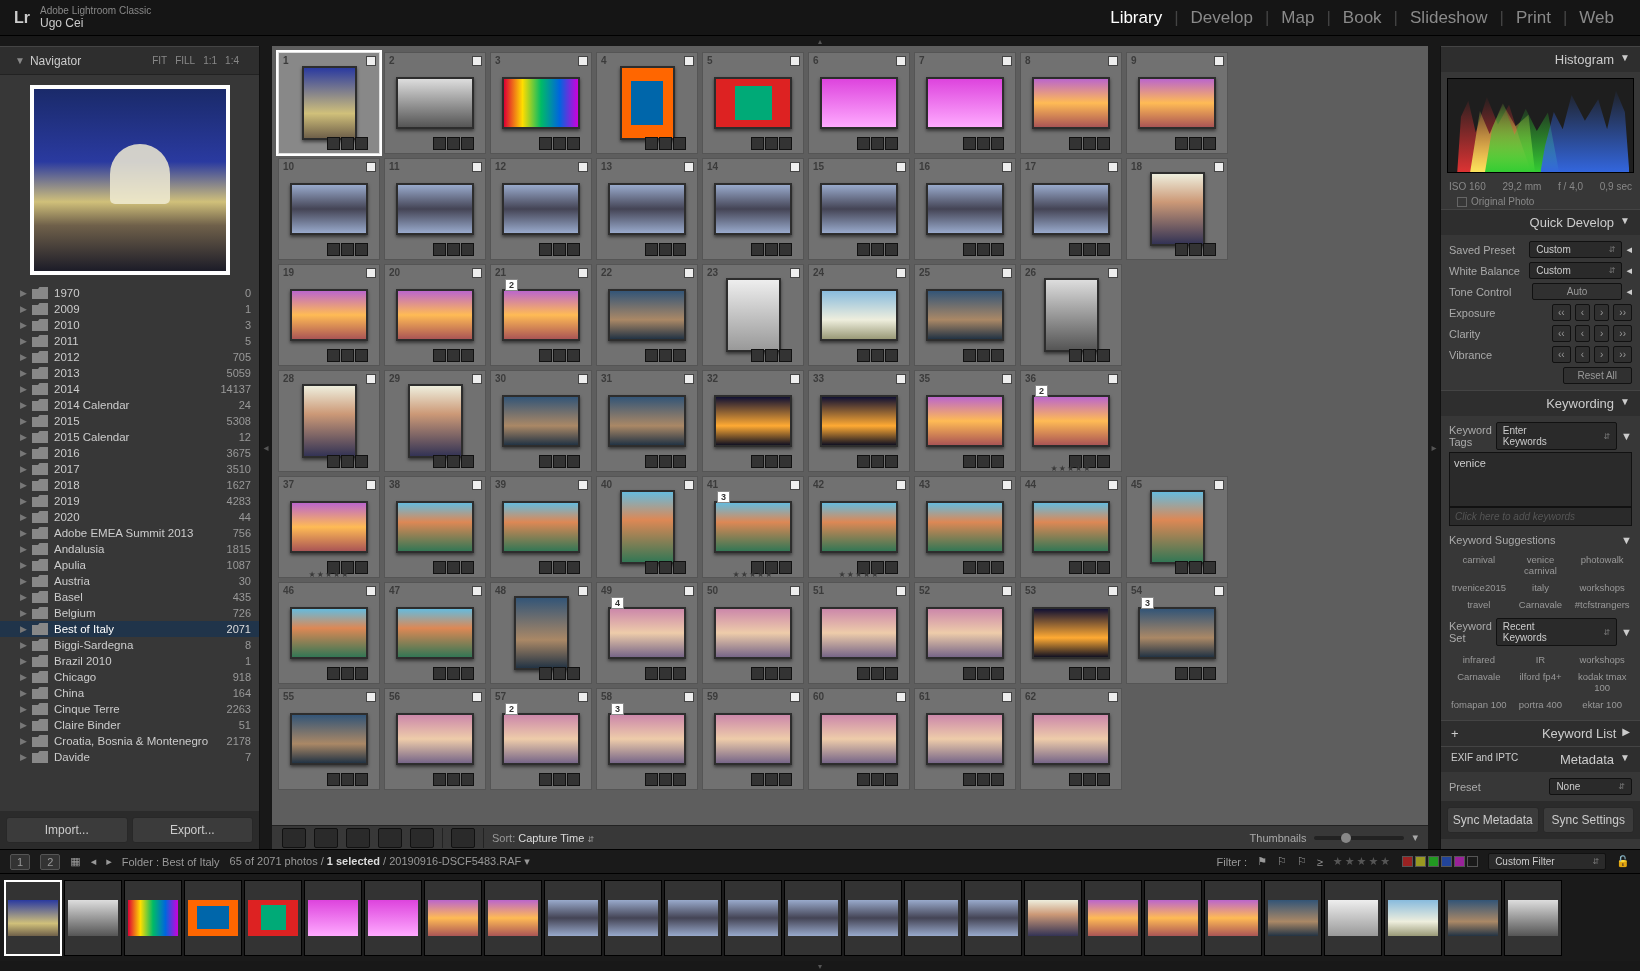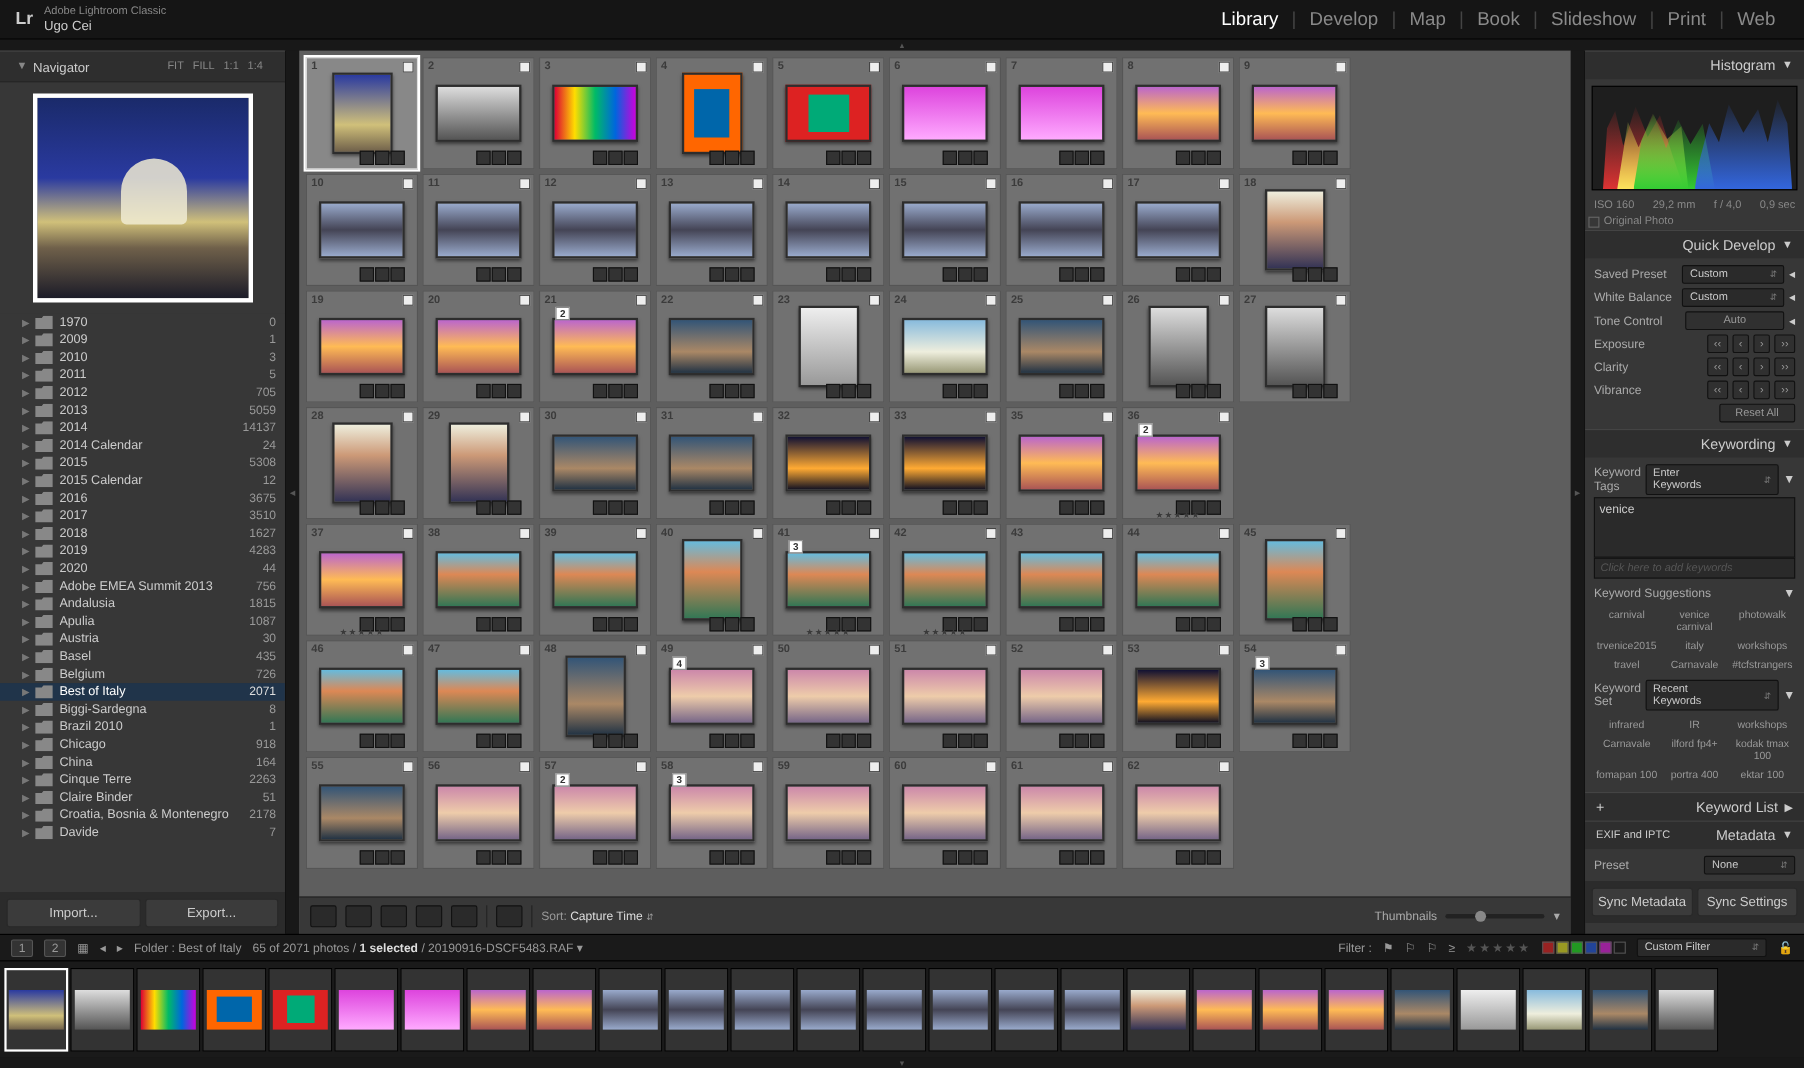"Histogram" .sec-h { align-items: center -> flex-start }
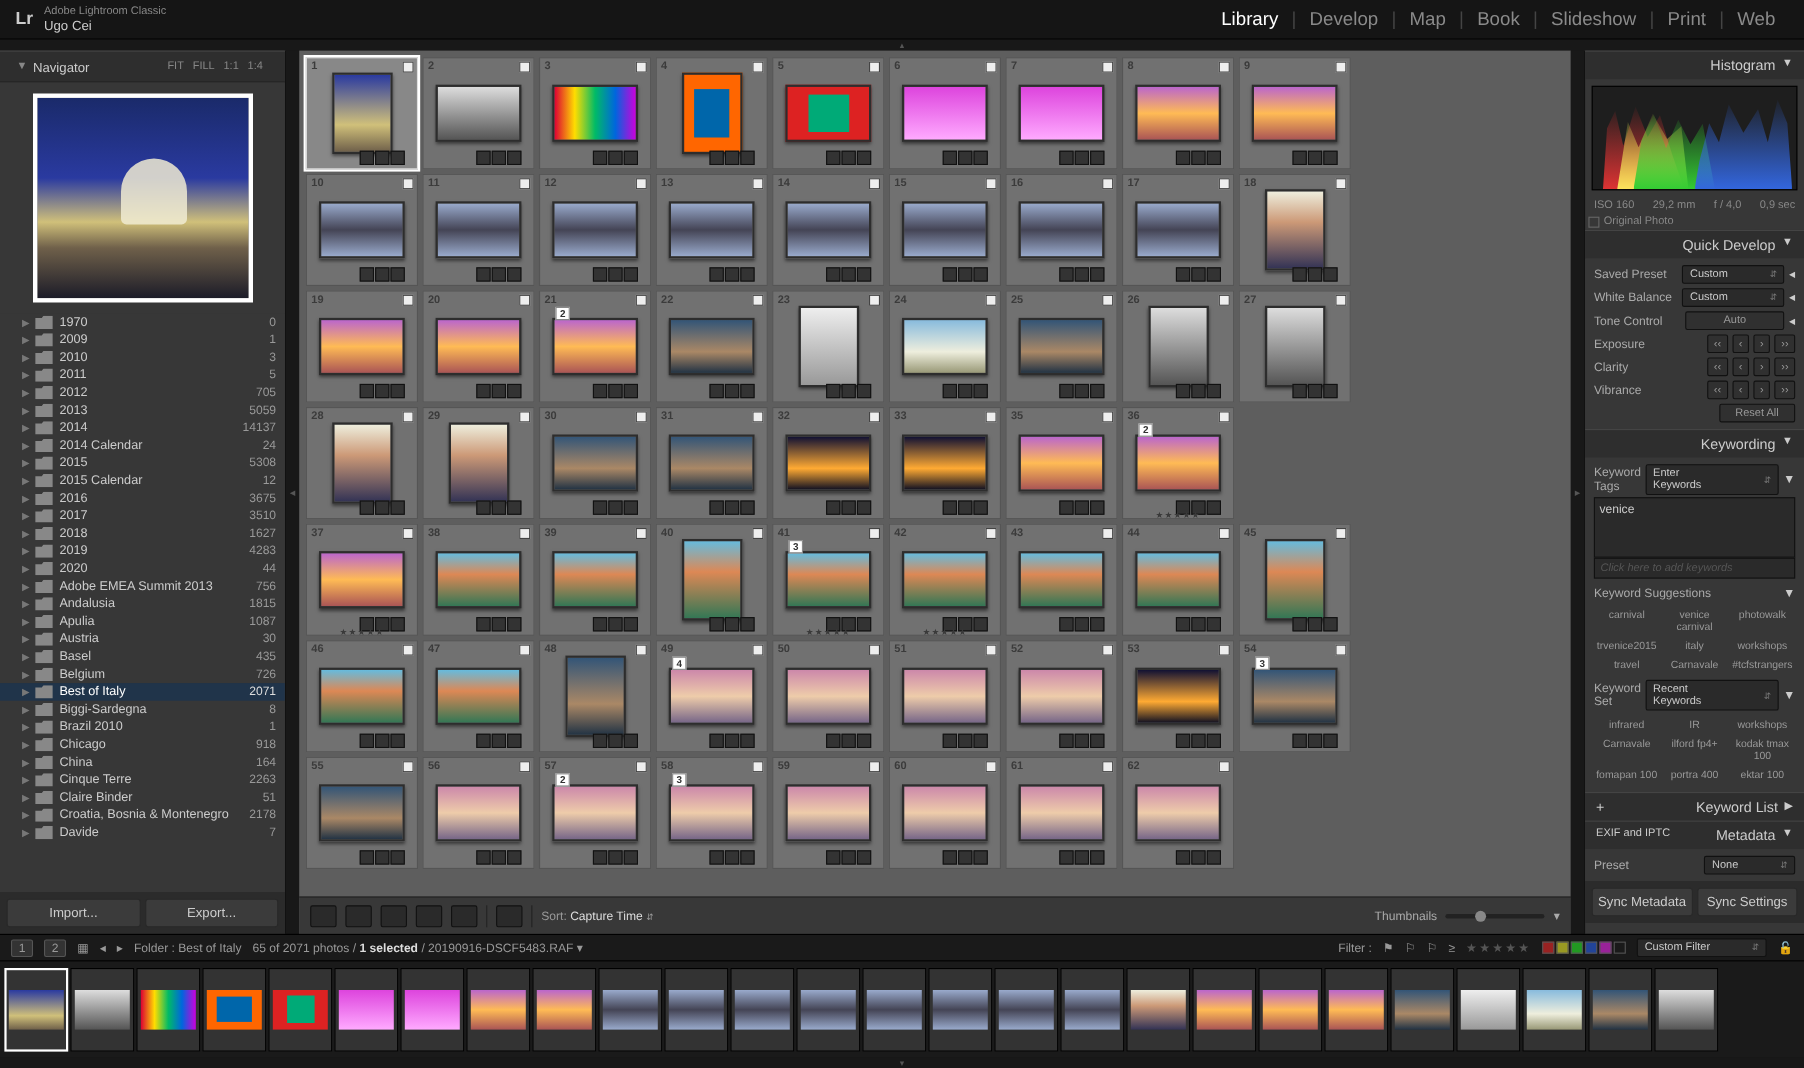"Original Photo" .chk { padding: 2px 3px -> 2px 16px }
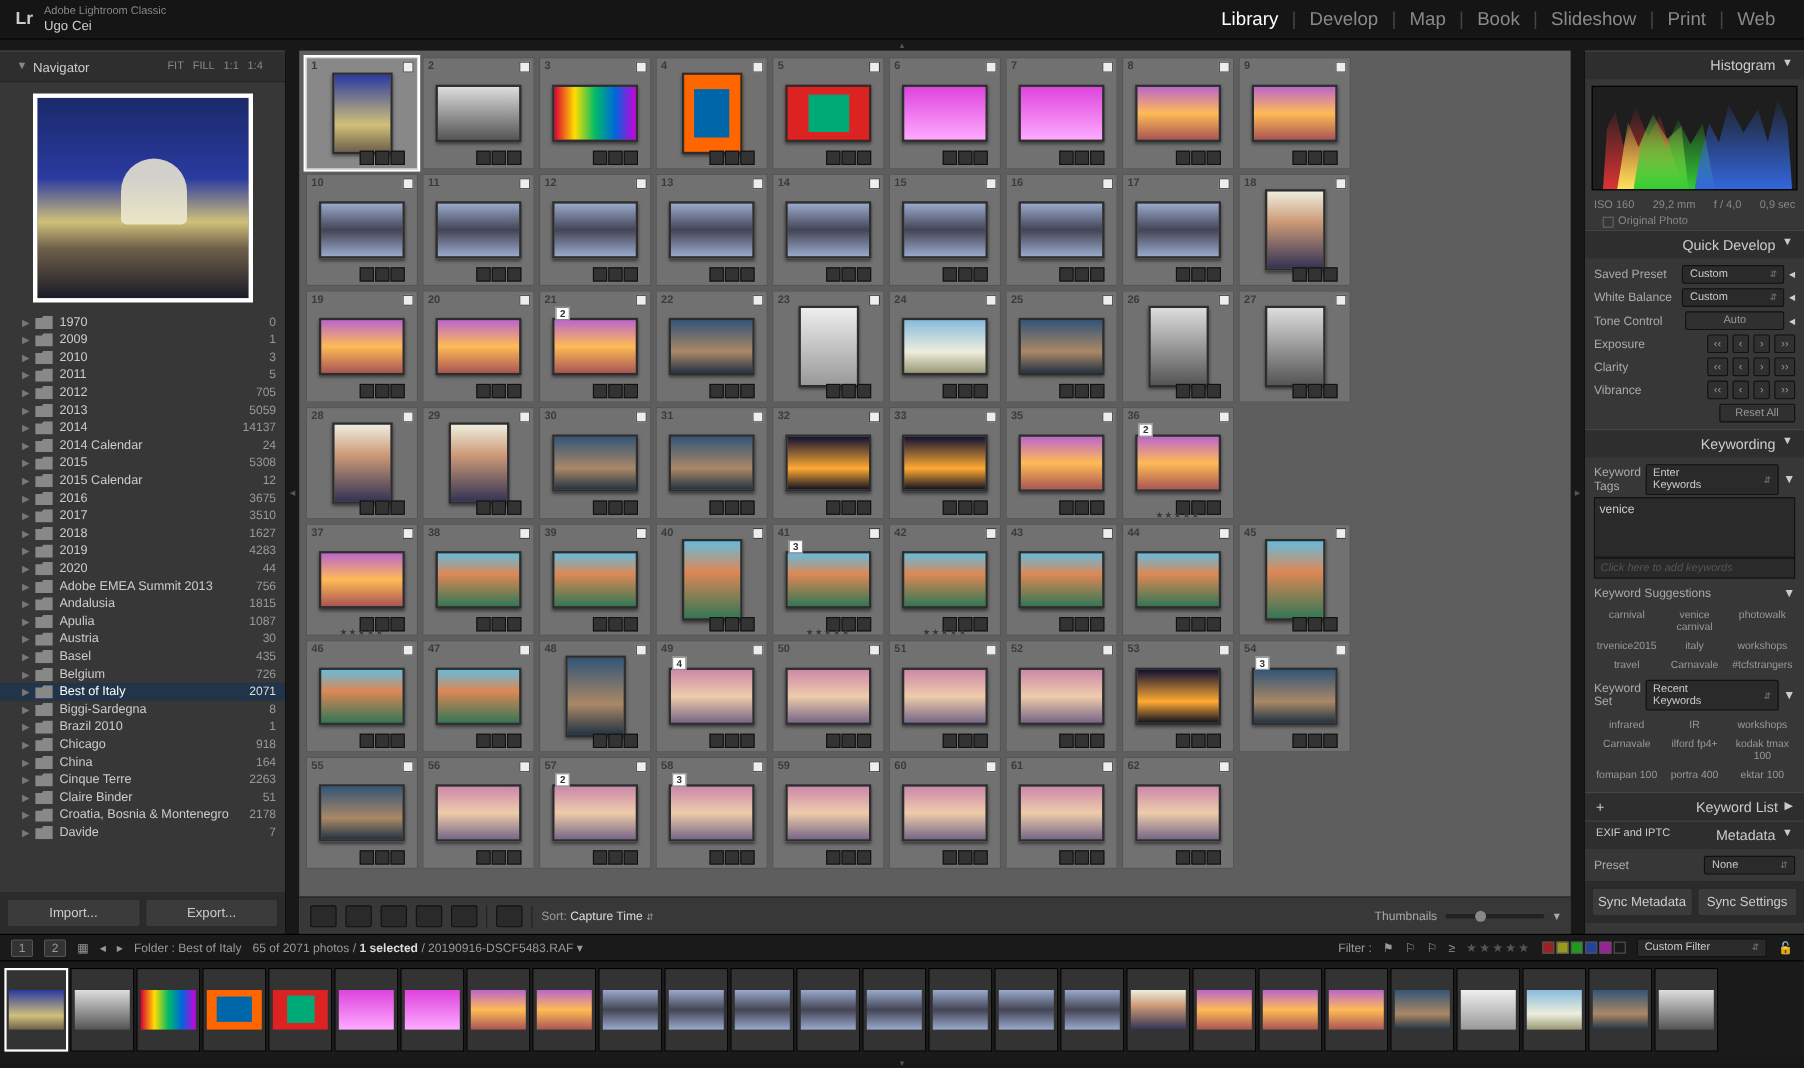"27" div.cell { html: <div> <div></div> <div>27</div> <div></div> <div> <div></div> <div></div> <div></div> </div> </div> -> none }
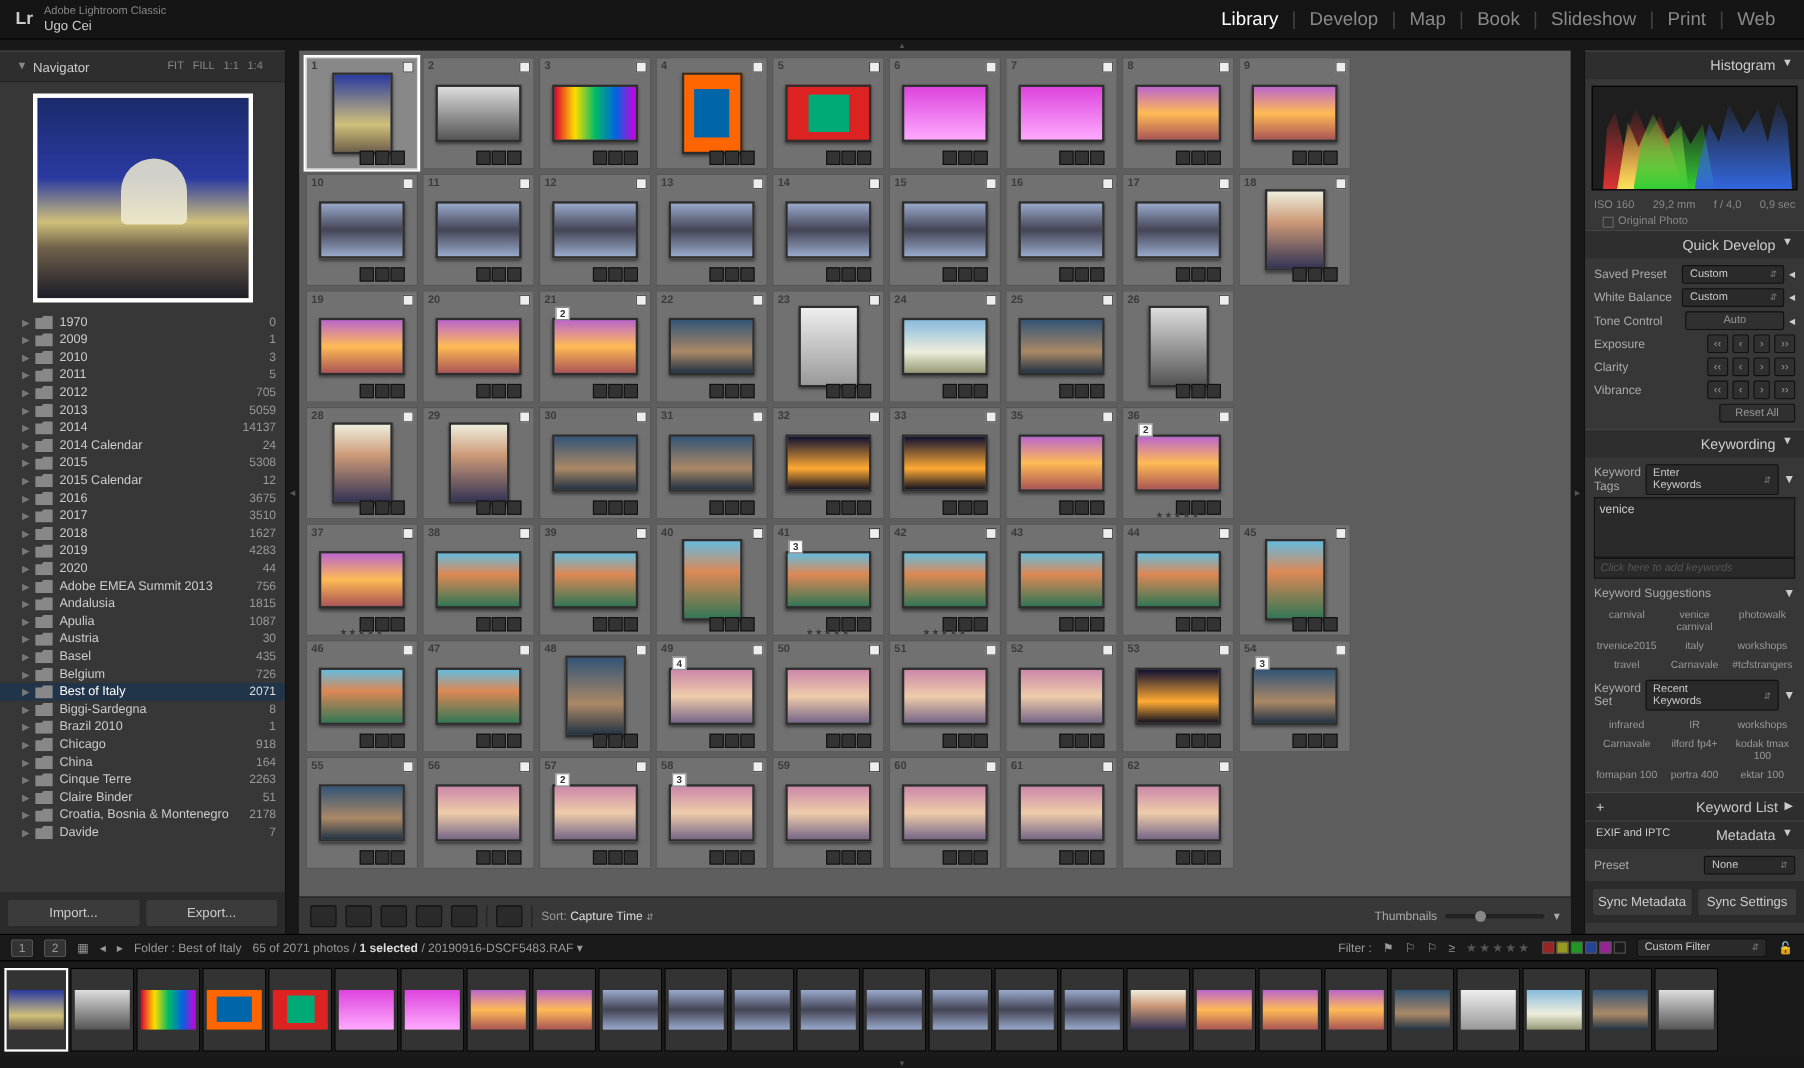"Sort: Capture Time ⇵" .gtool { height: 34px -> 24px }
